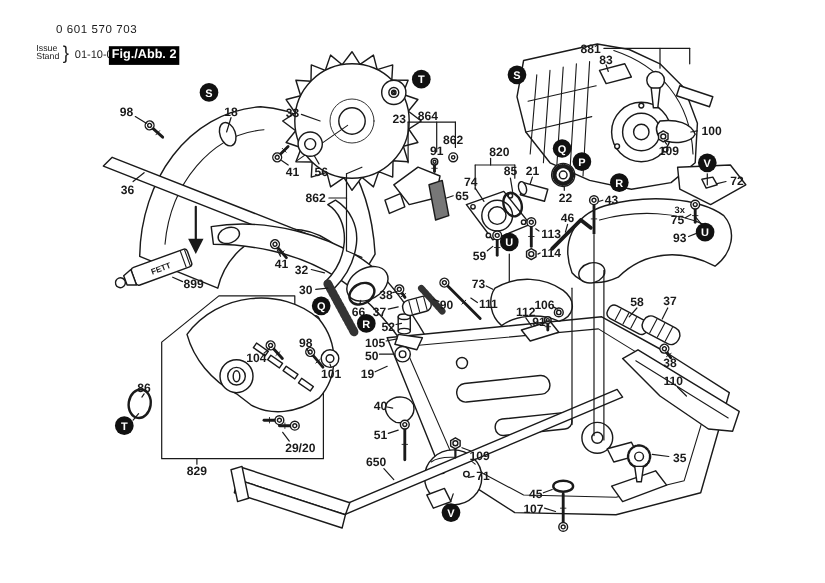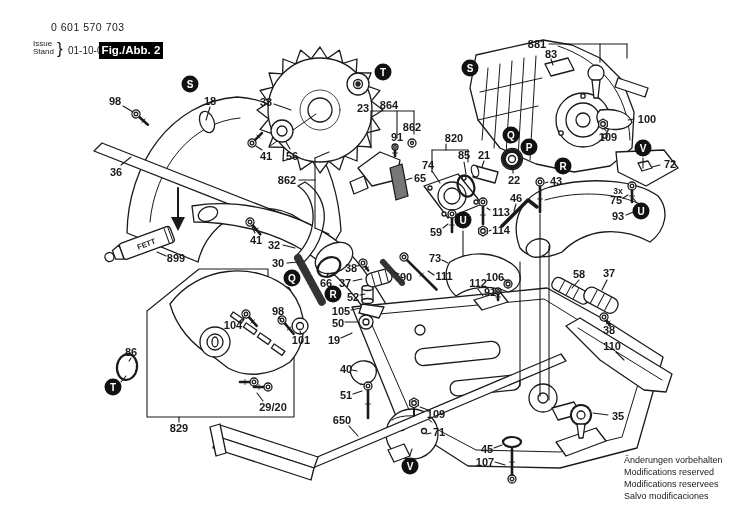"Änderungen vorbehalten" div.footer { html: <div> <div>Änderungen vorbehalten</div> <div>Modifications reserved</div> <div>Modifications reservees</div> <div>Salvo modificaciones</div> </div> -> none }
